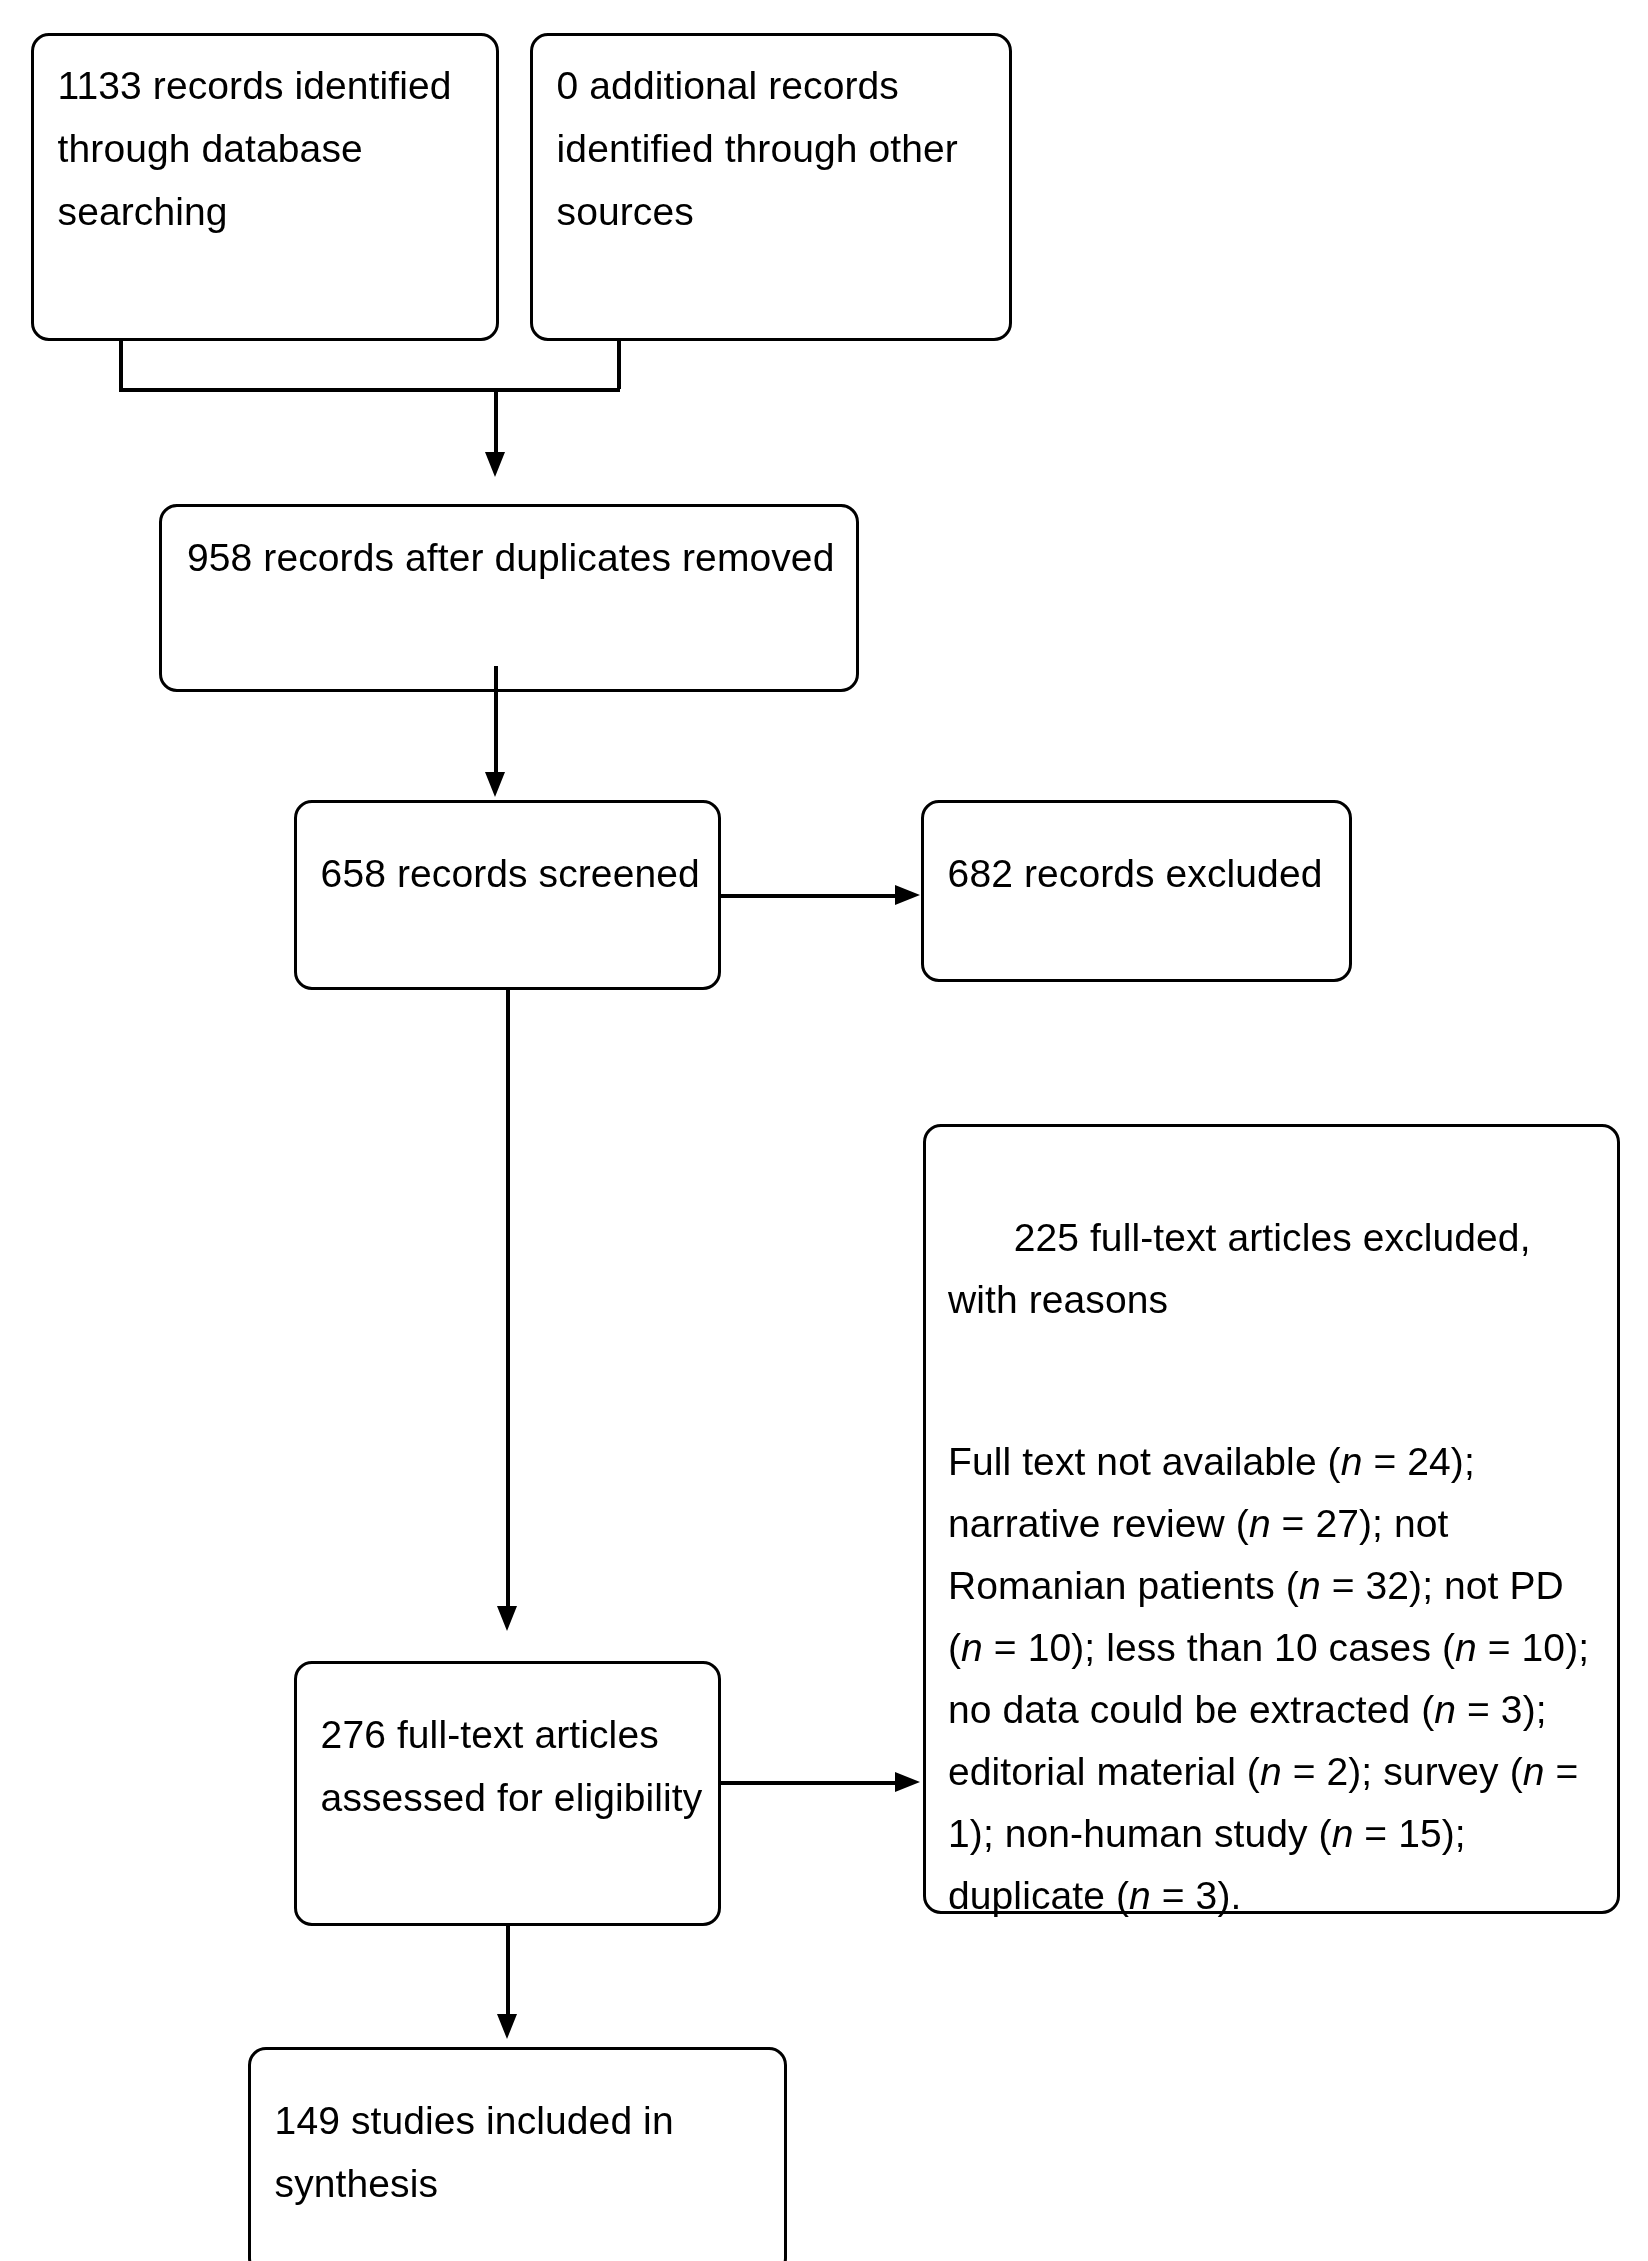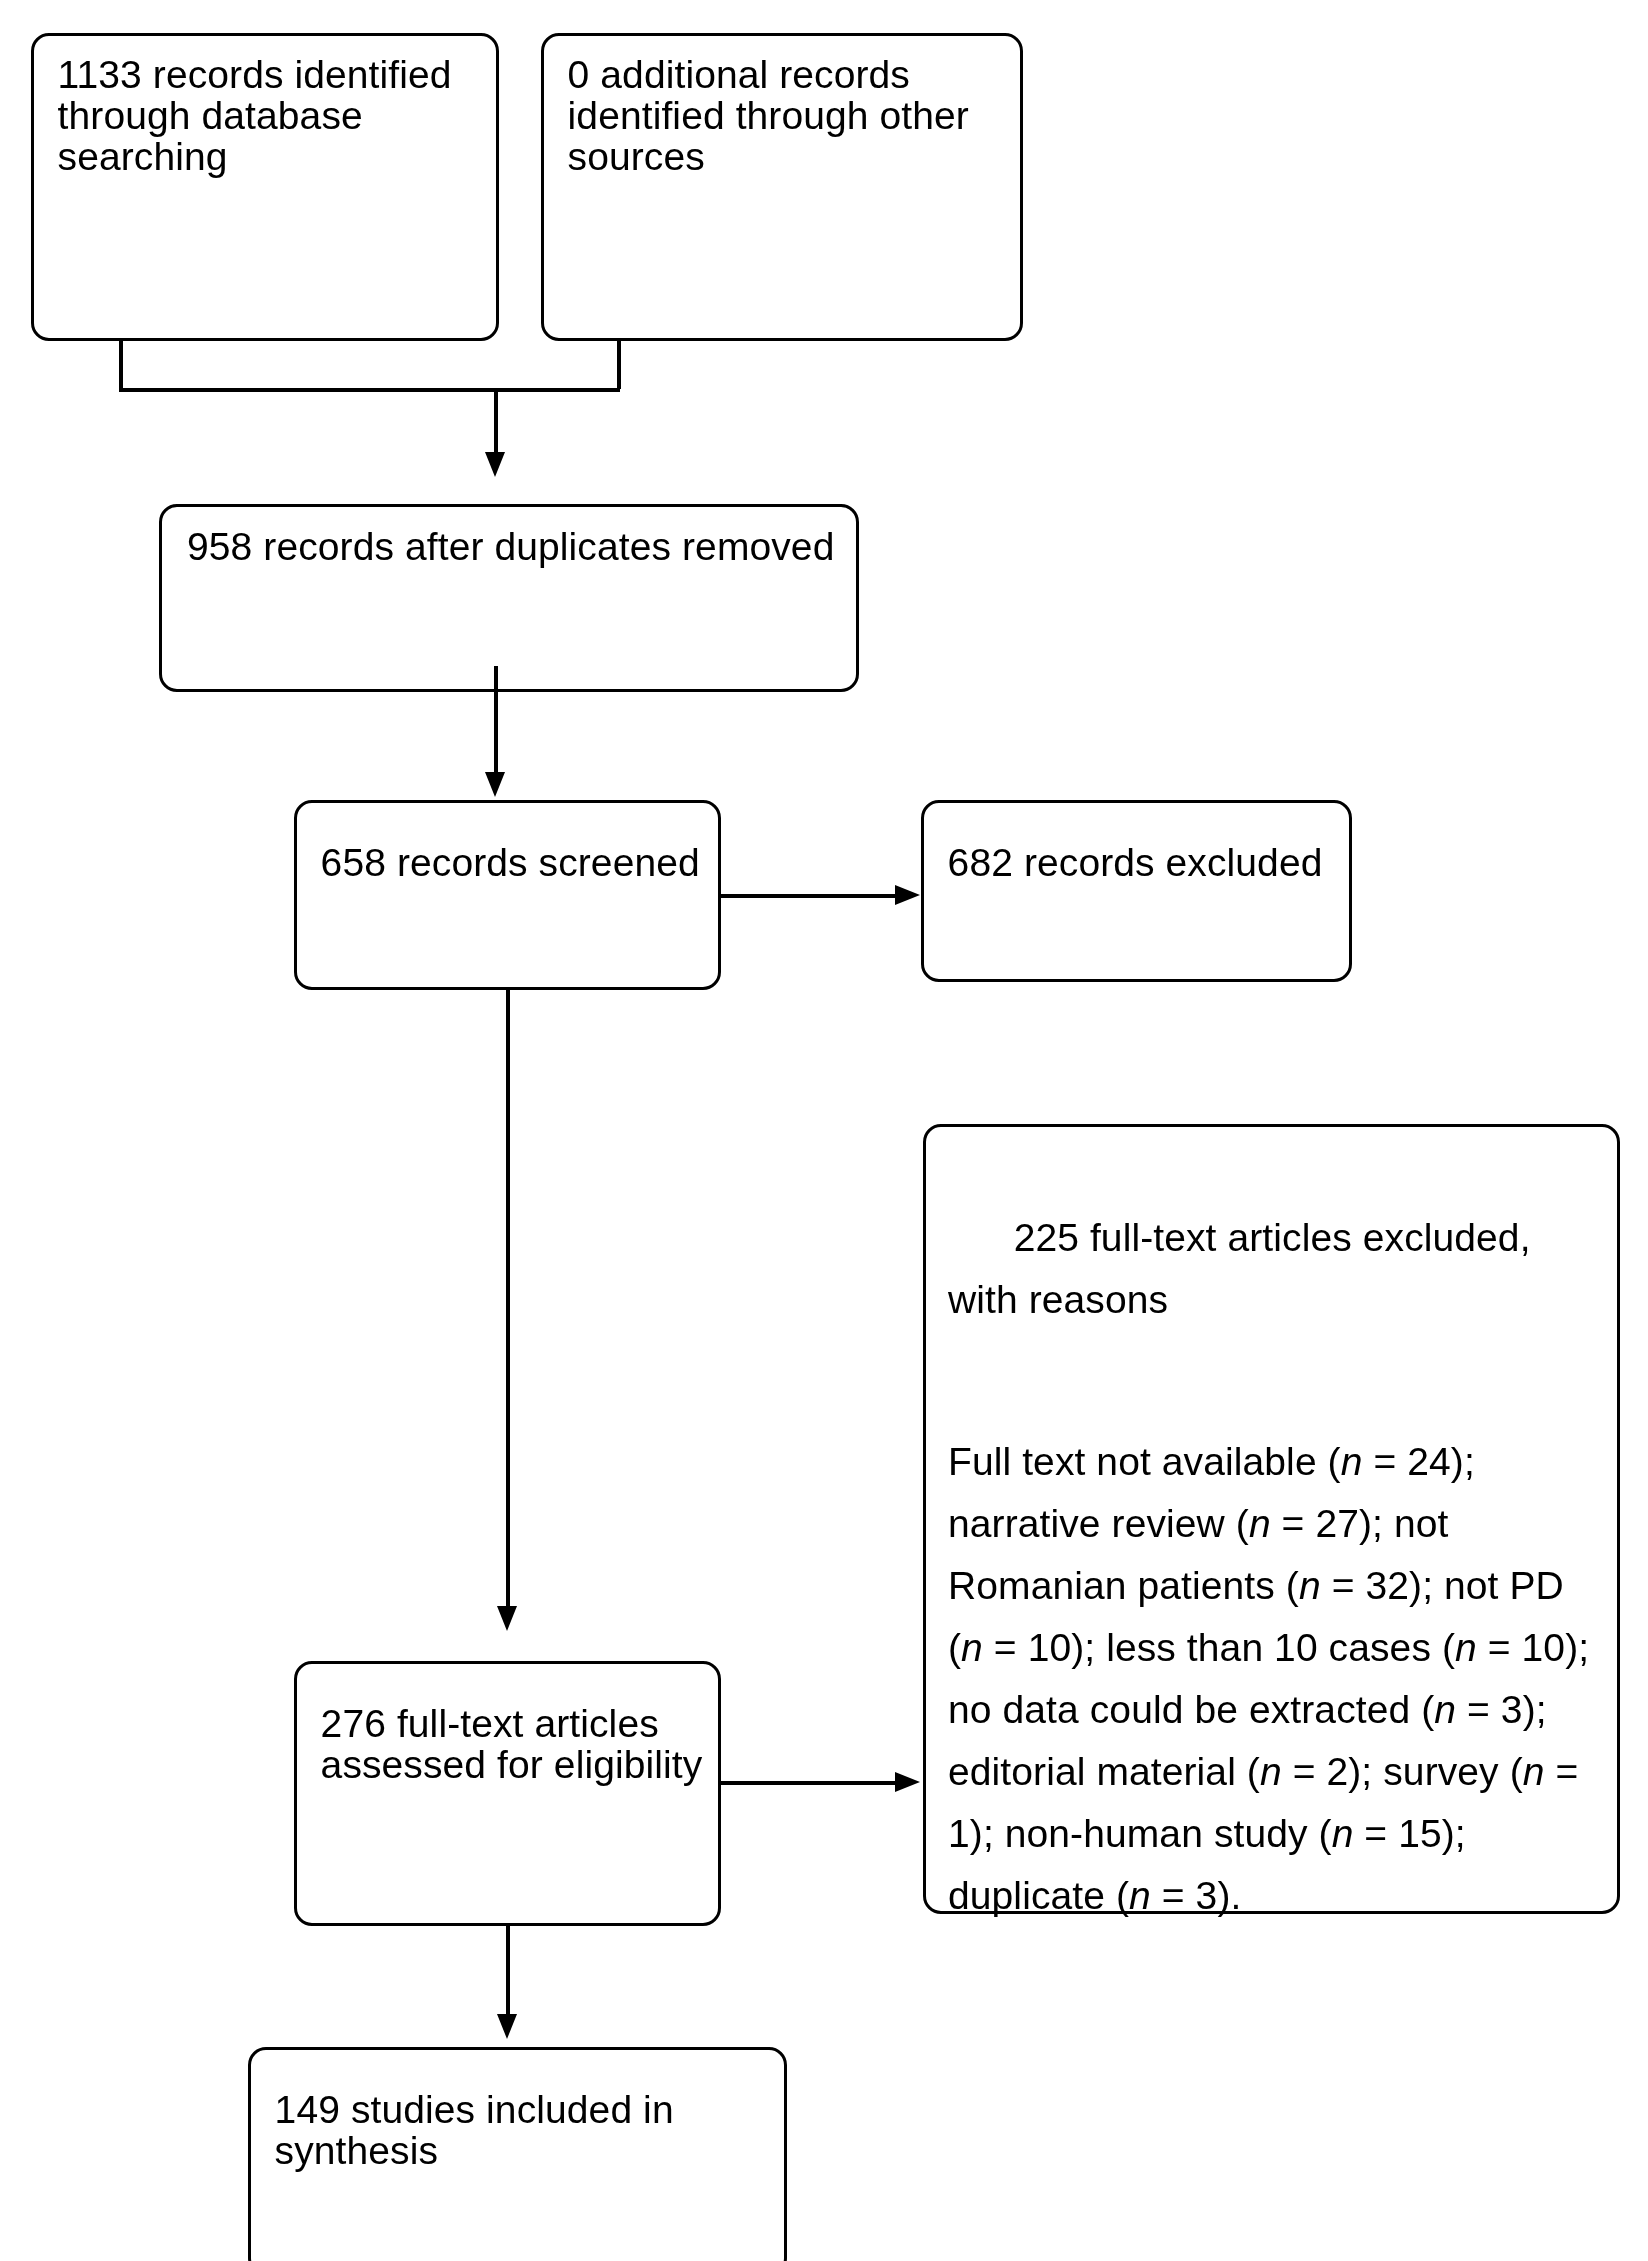"1133 records identified through database" .node .txt { line-height: 41px -> 63px }
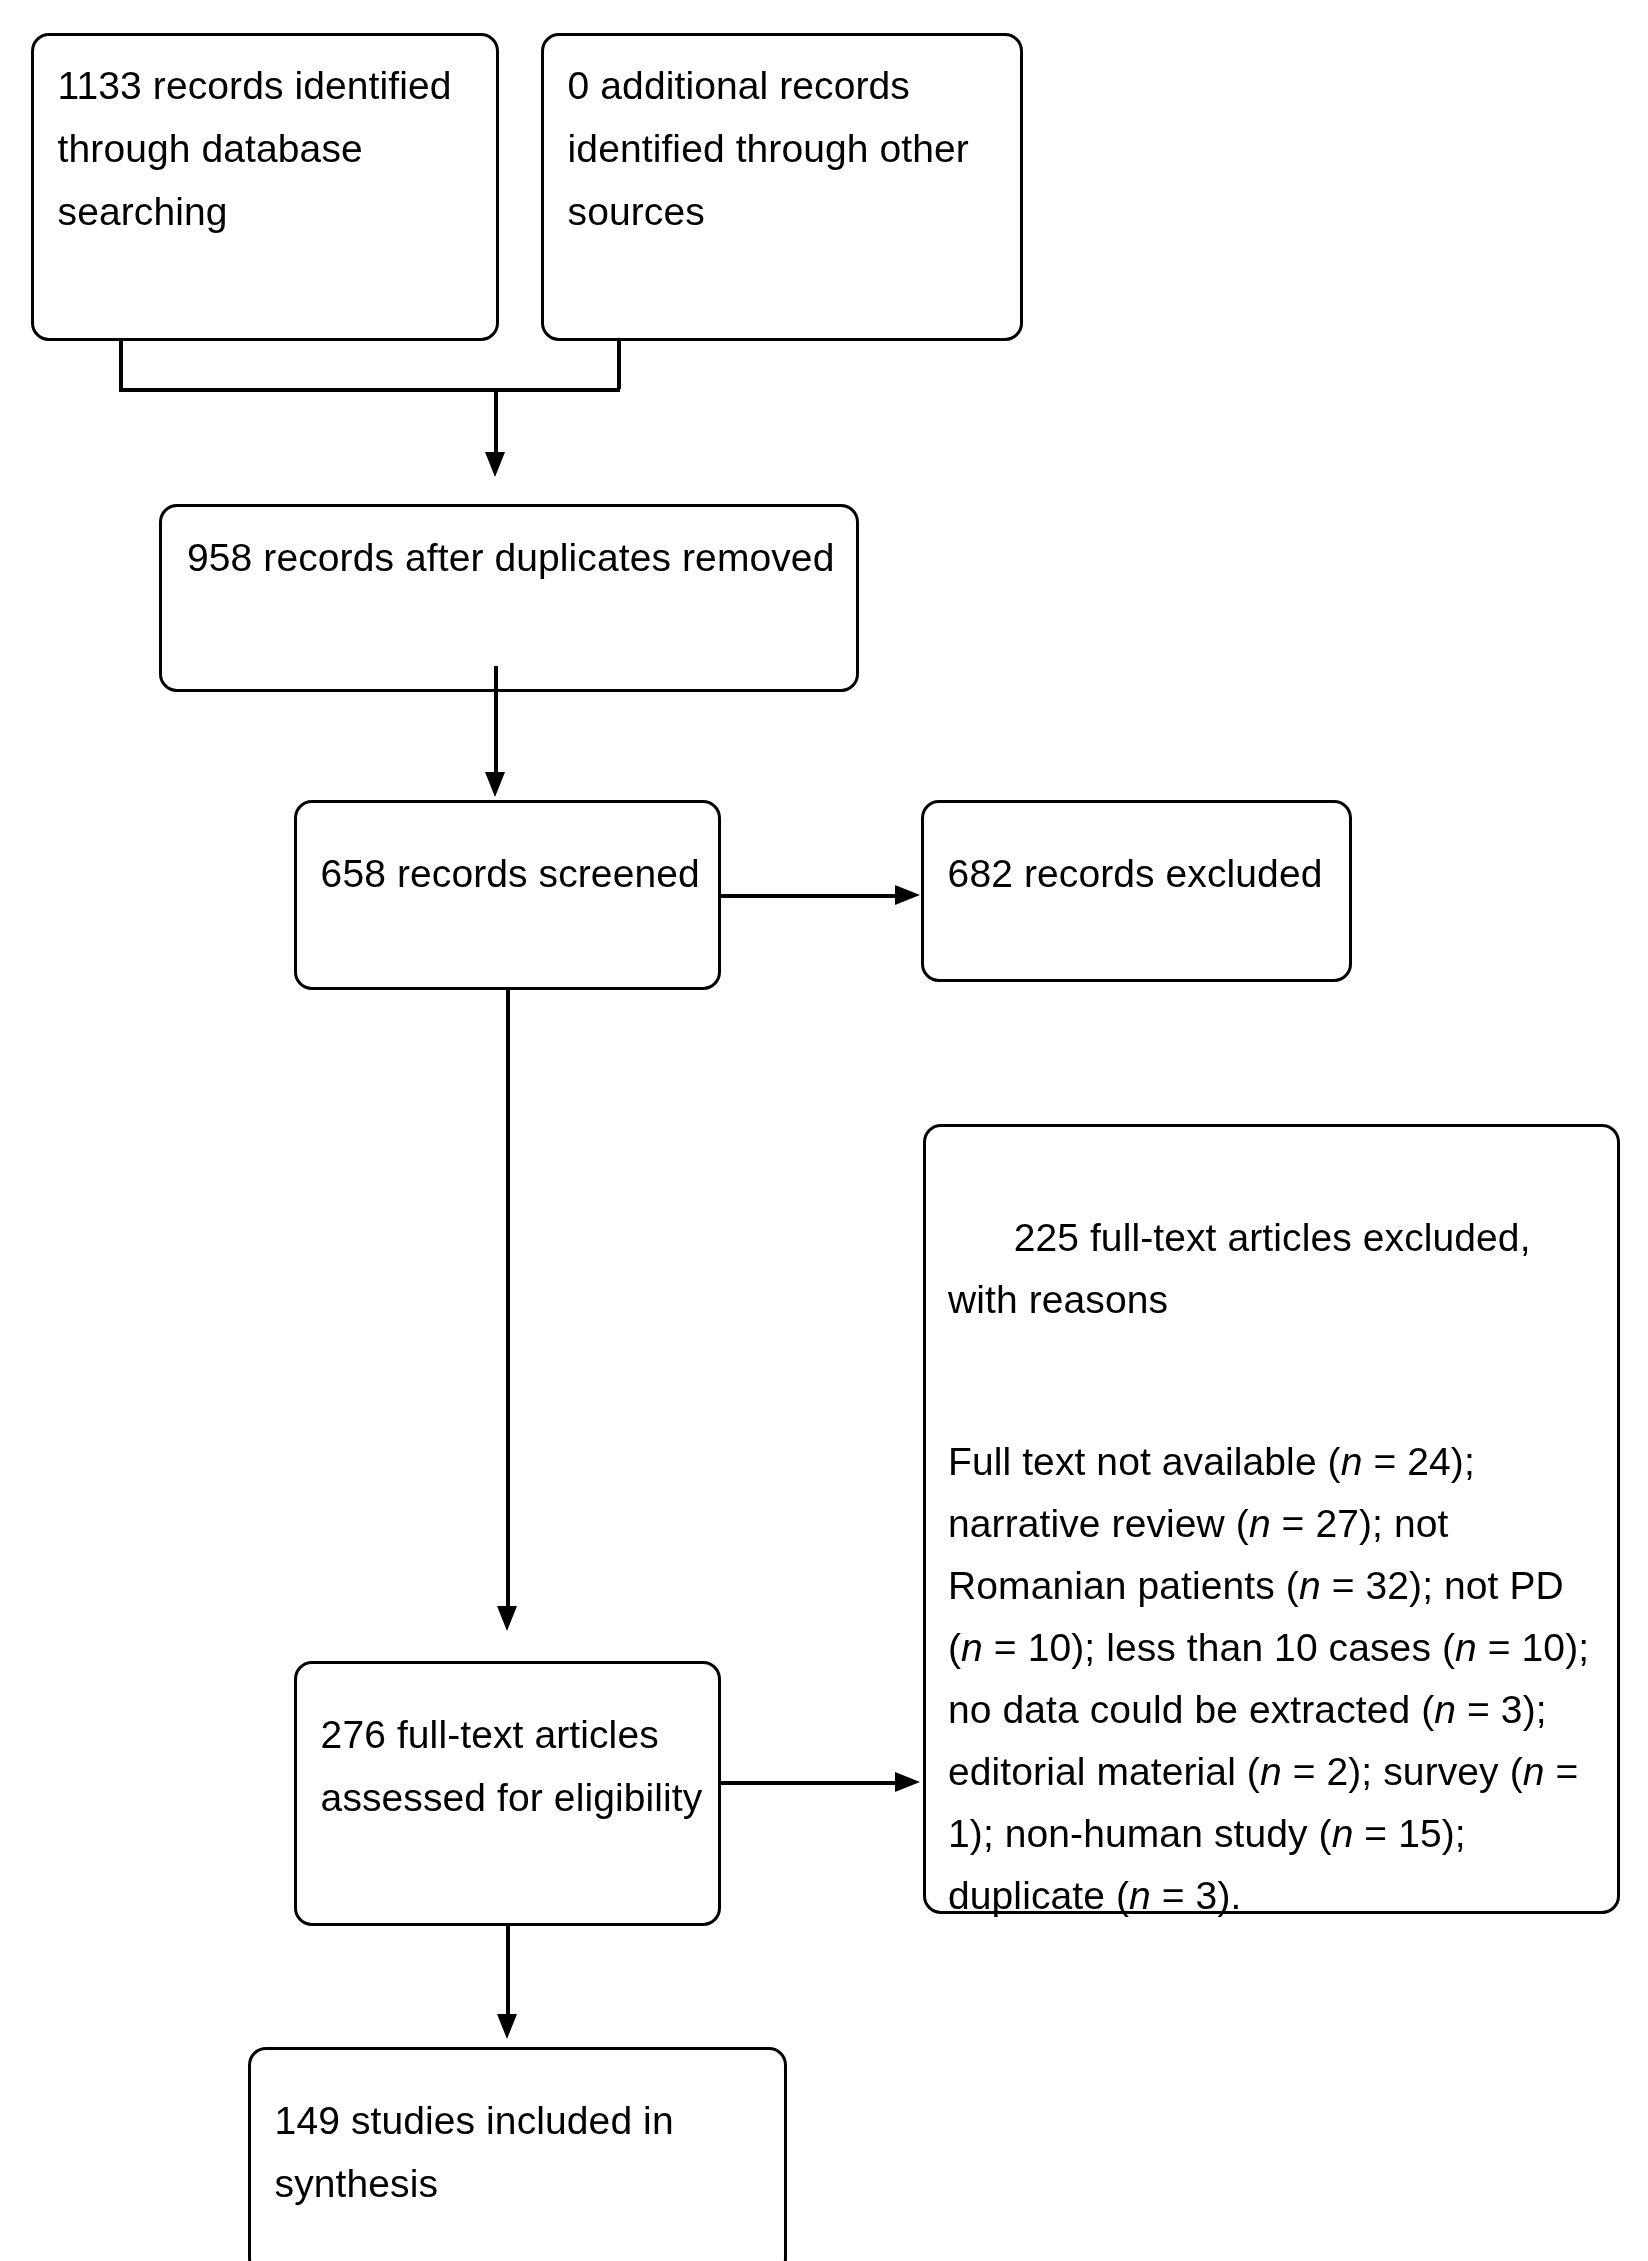"0 additional records identified through" #n-other-src { left: 541px -> 530px }
